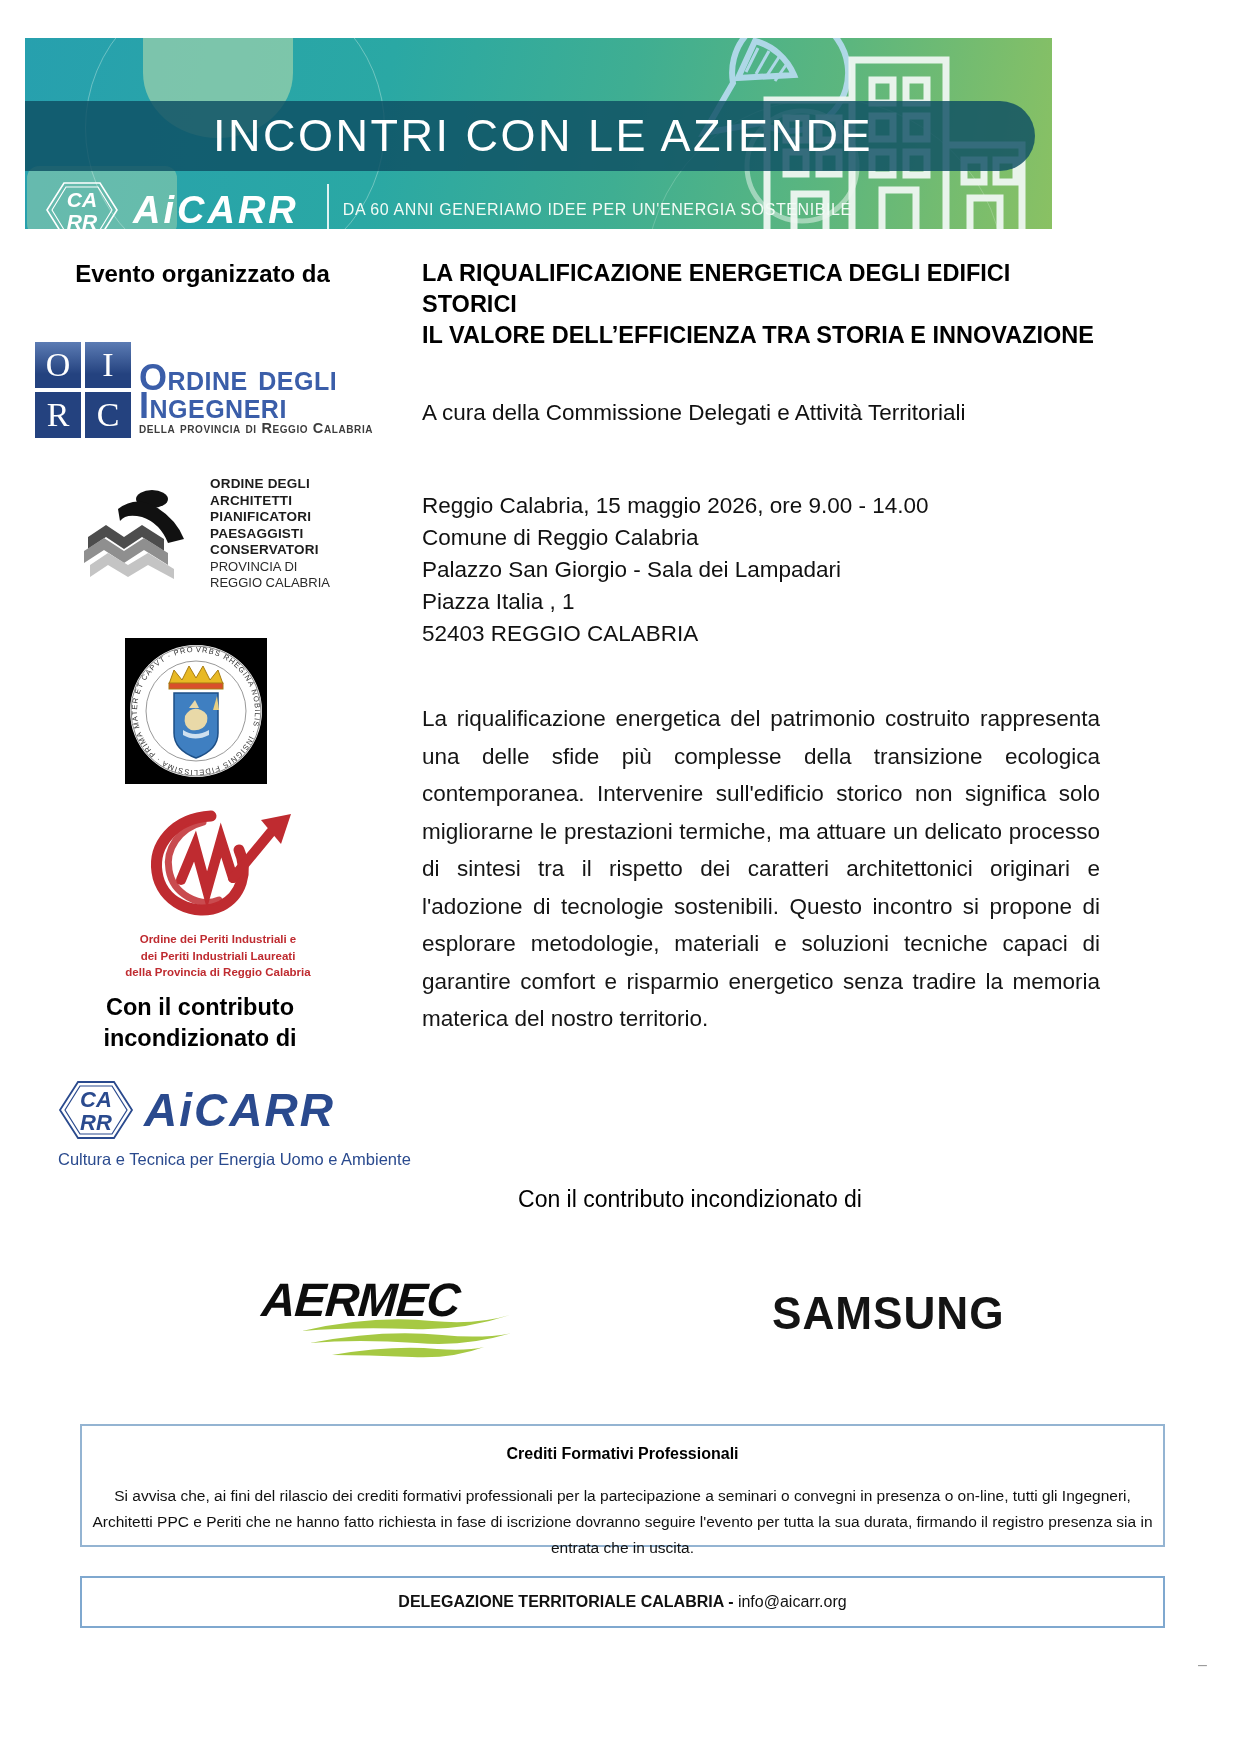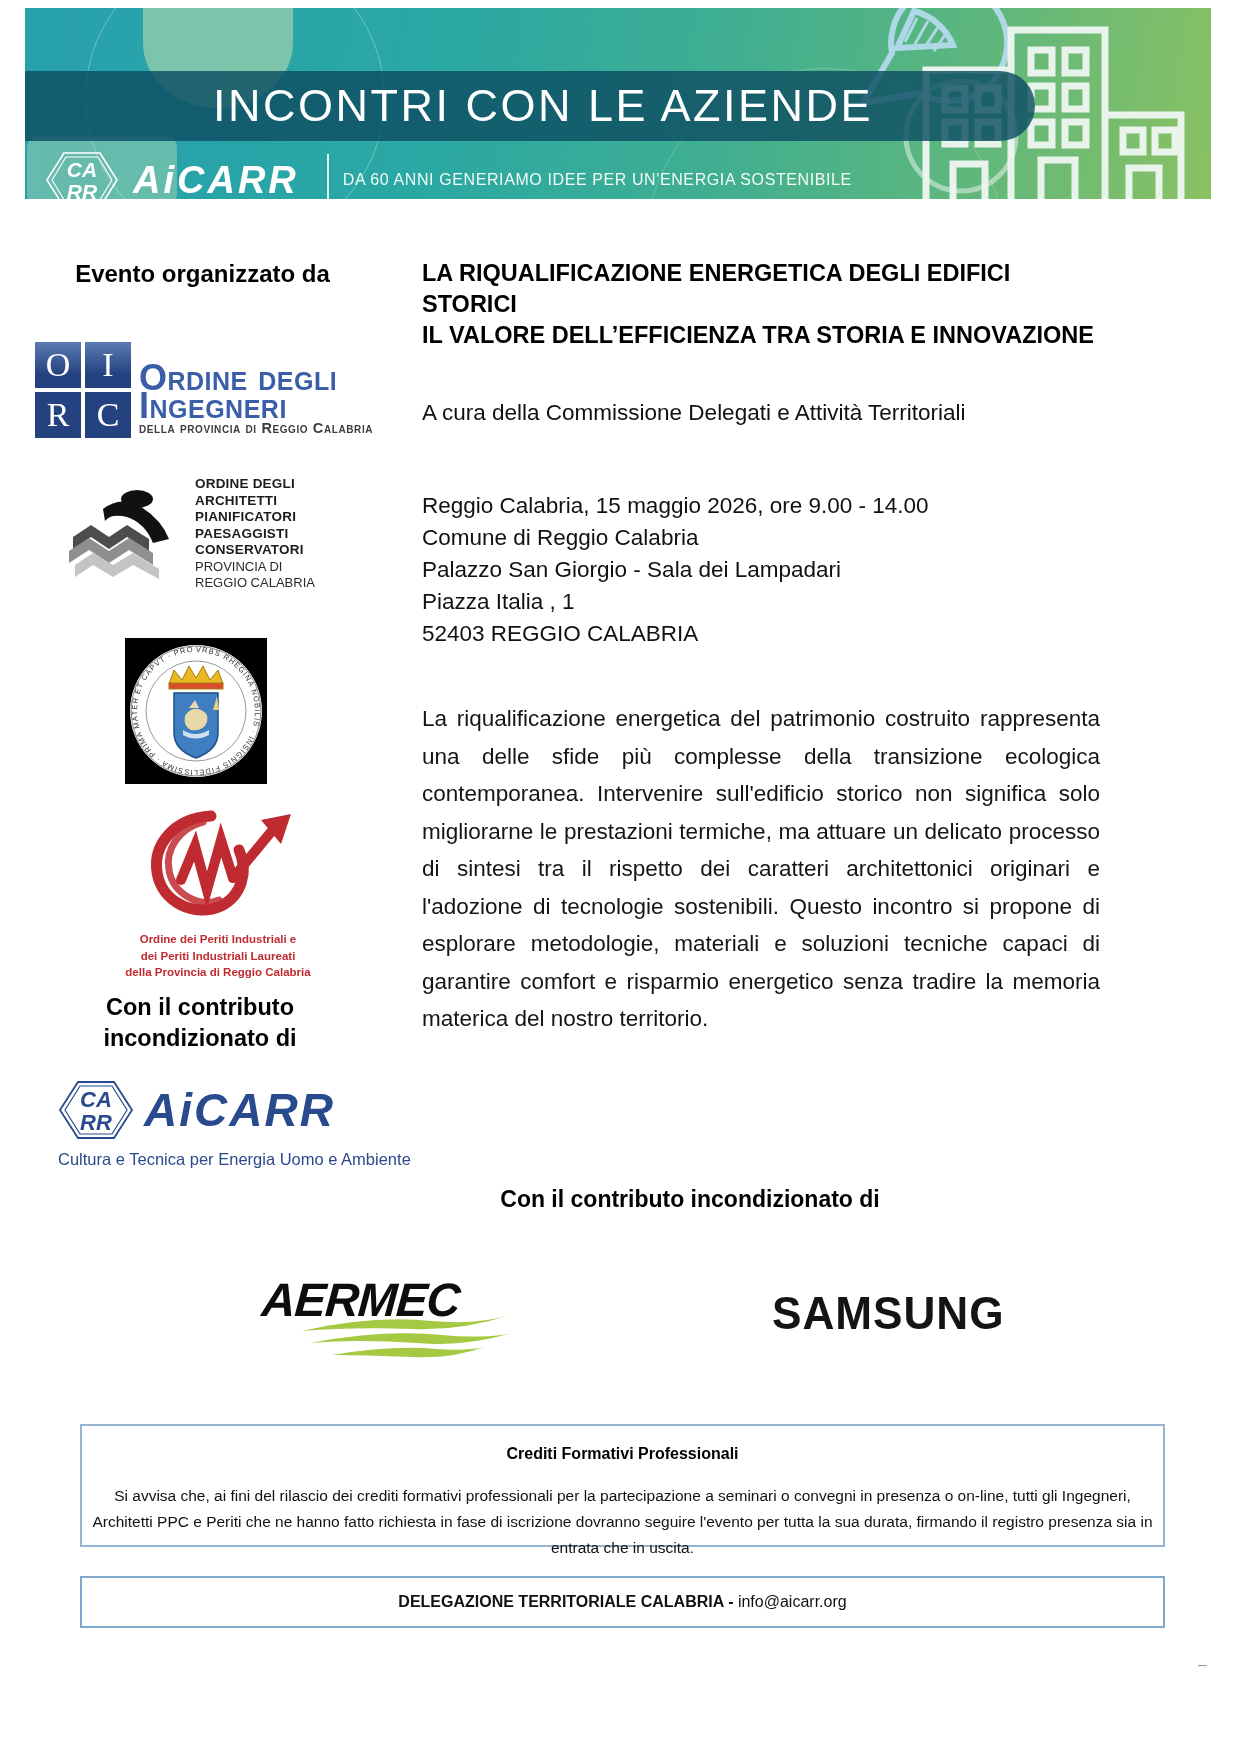"INCONTRI CON LE AZIENDE" .banner { top: 8px -> 38px; width: 1186px -> 1027px }
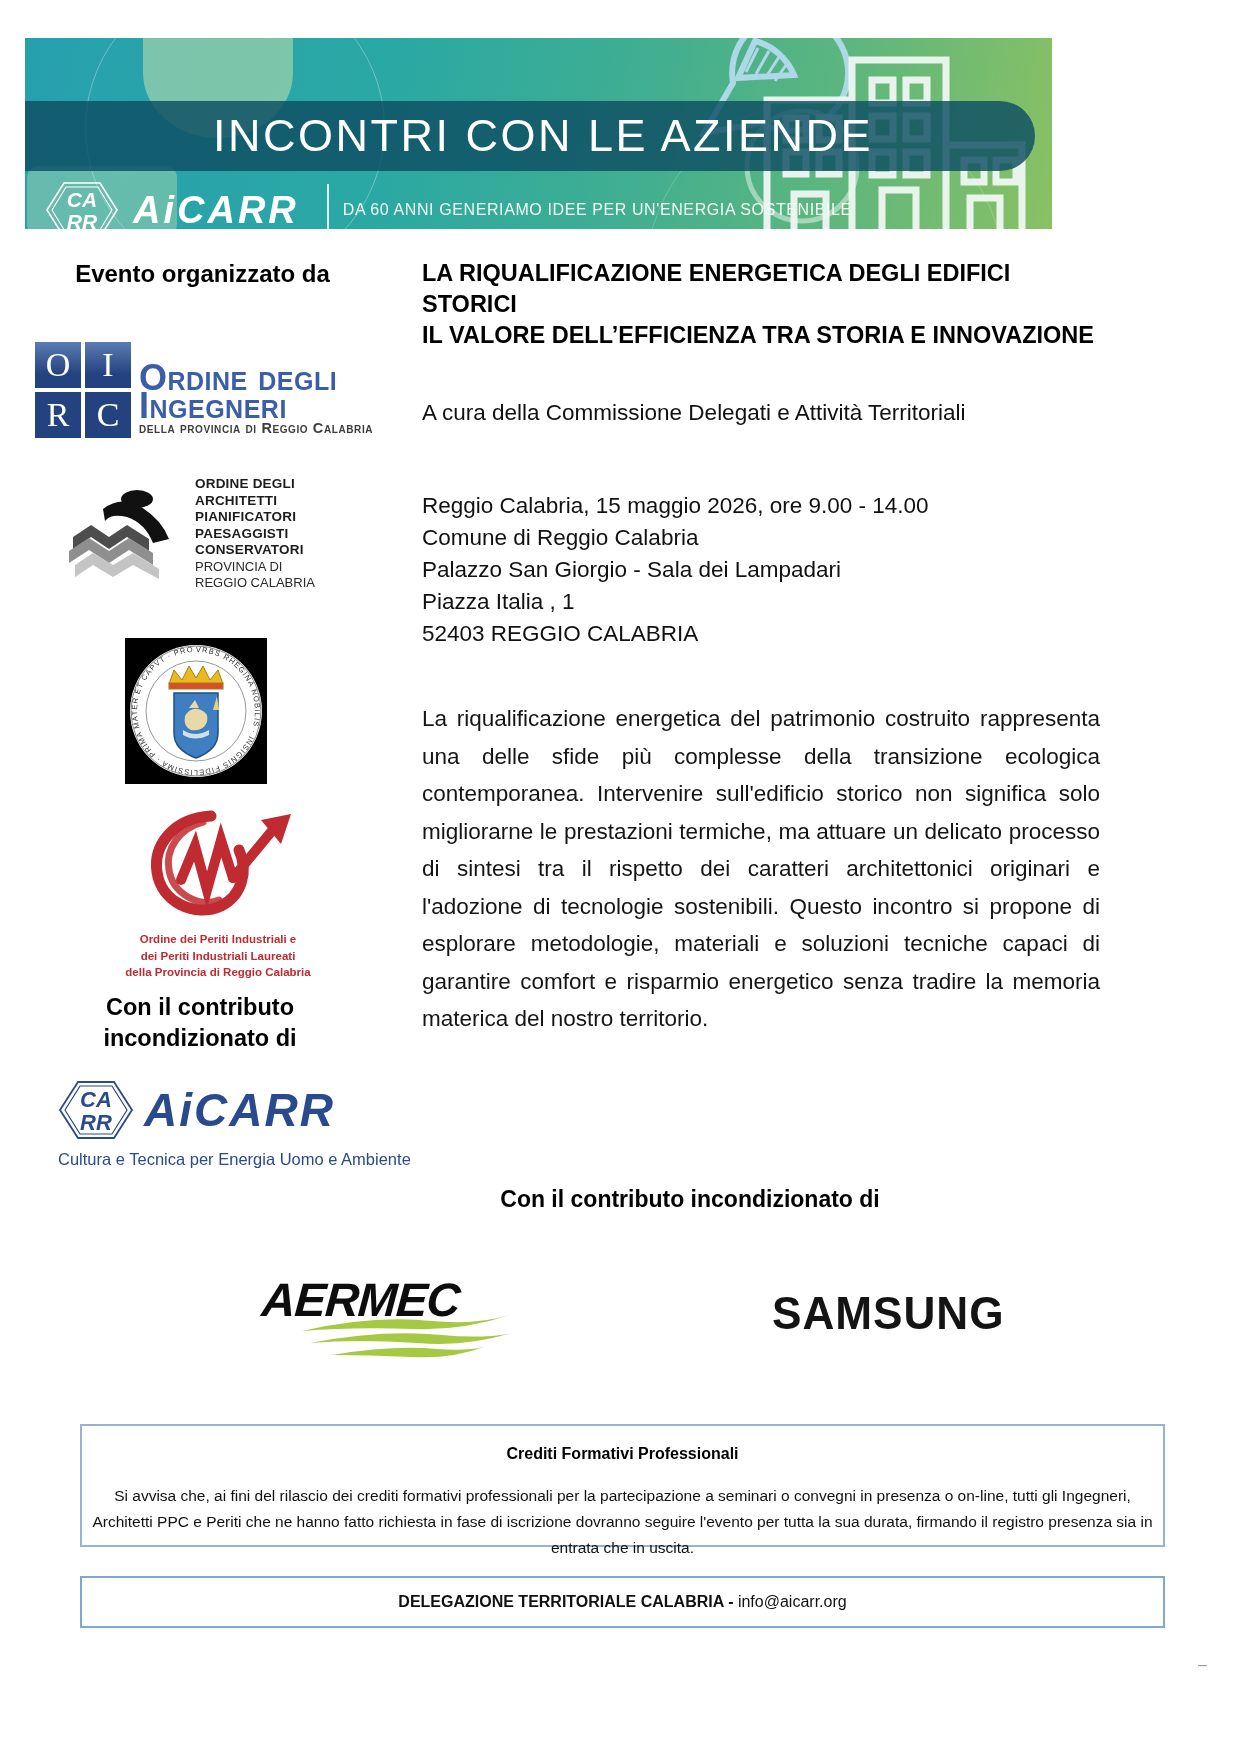"ORDINE DEGLI" .arch-logo { left: 35px -> 50px }
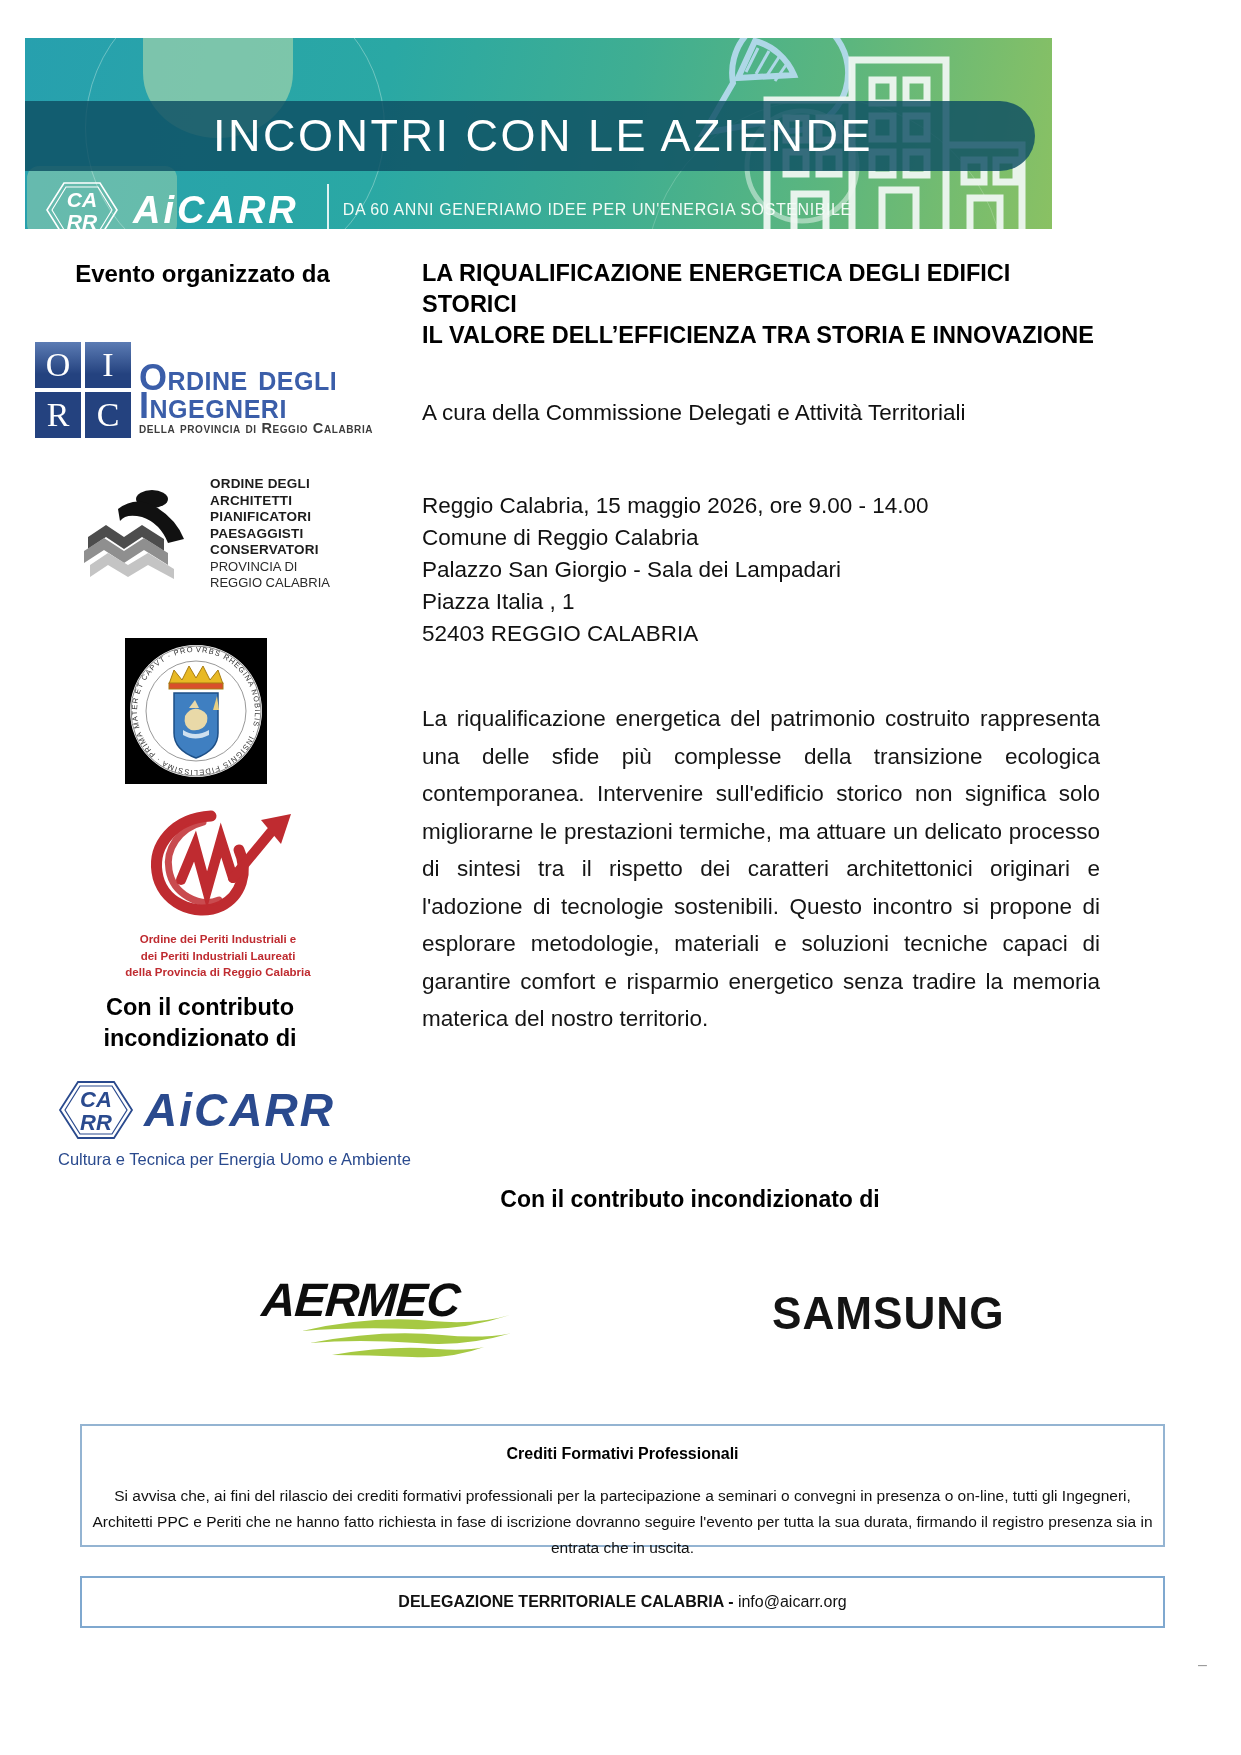"Con il contributo incondizionato di" .sponsors-heading { font-weight: bold -> normal }
